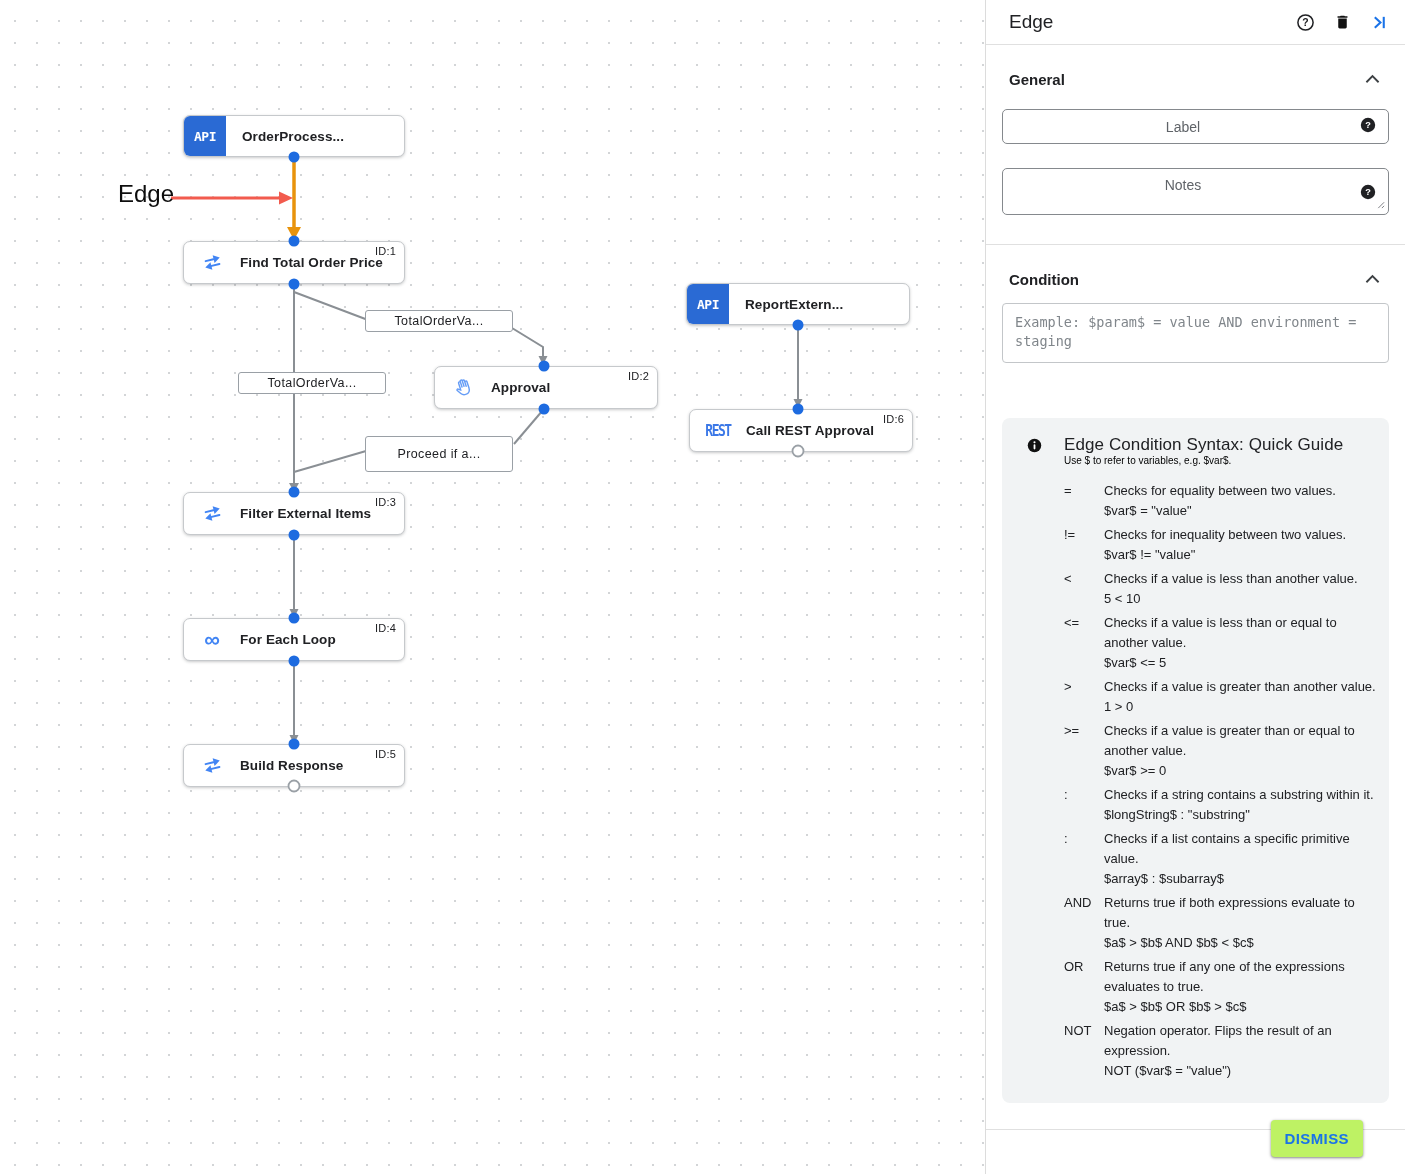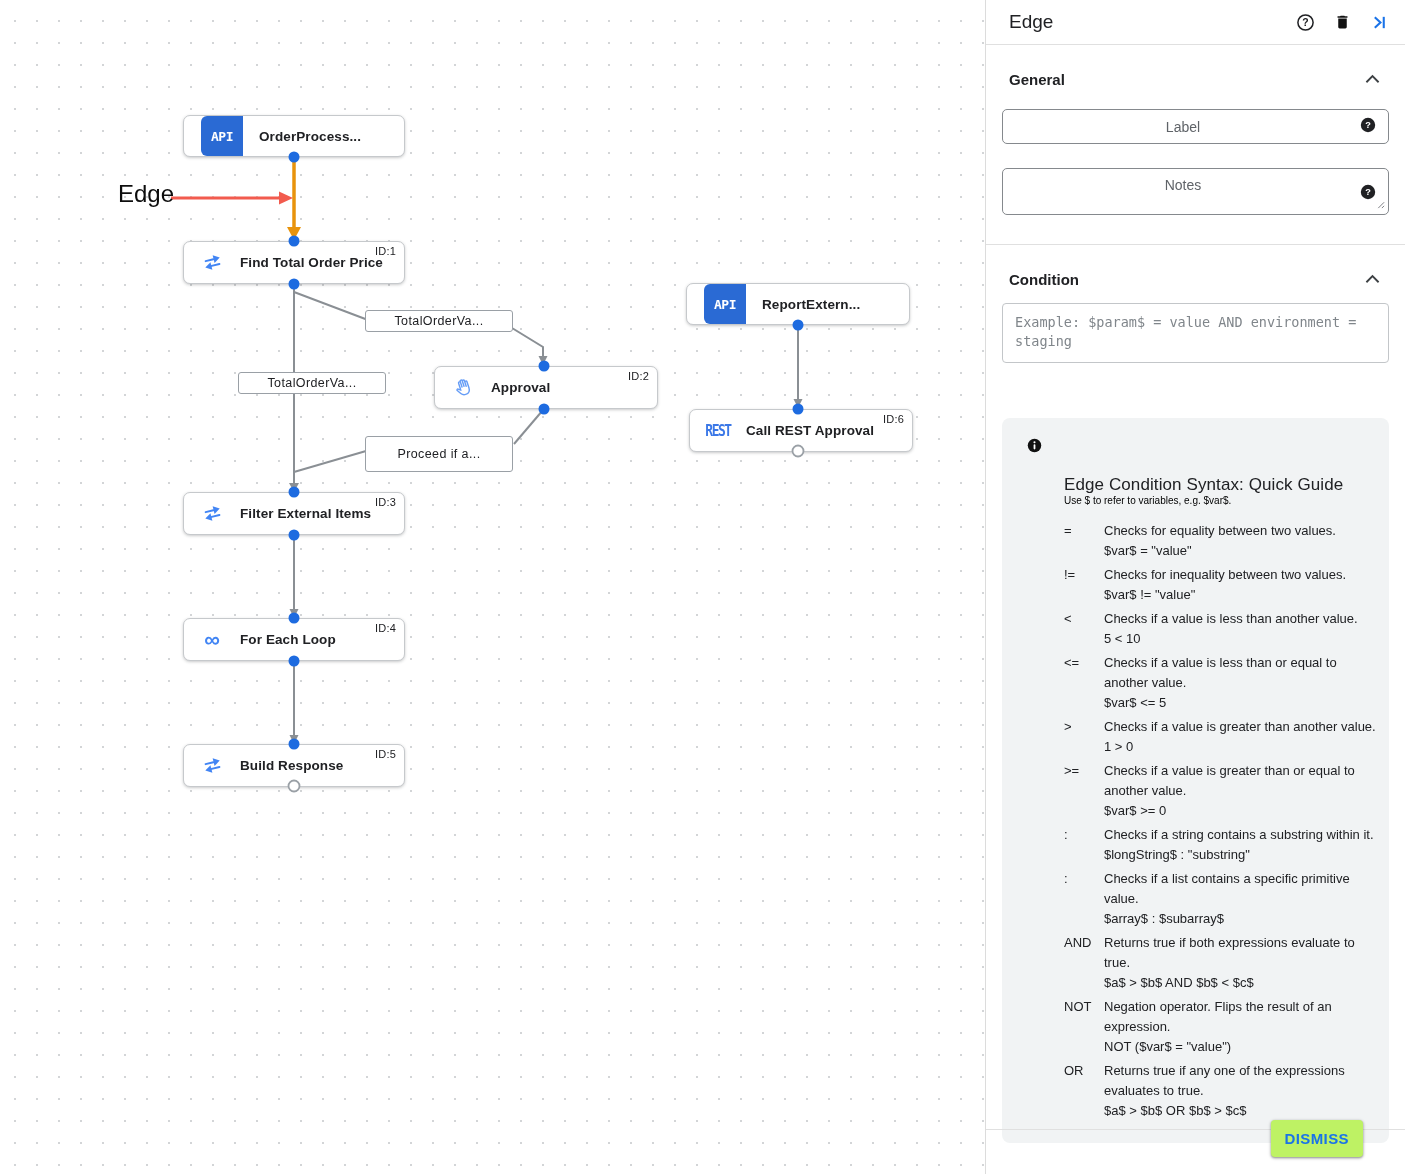"API" .node.trigger .api-badge { margin-left: 17px -> none }
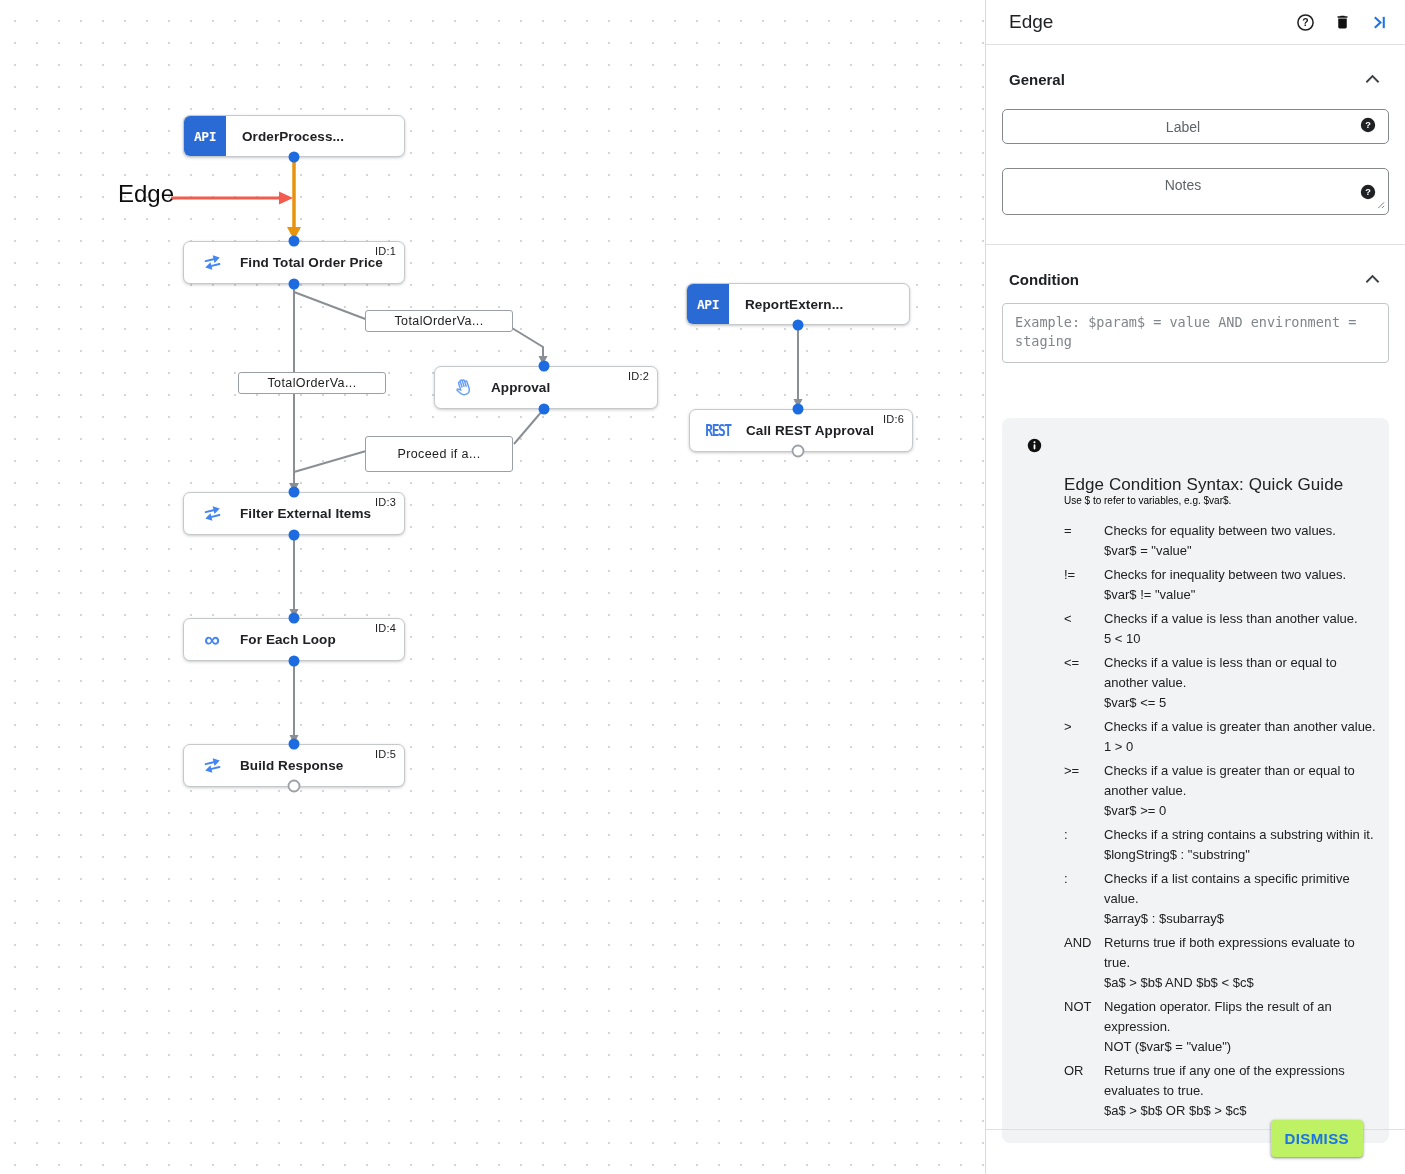"Edge Condition Syntax: Quick Guide" .guide-title { margin-top: 40px -> none }
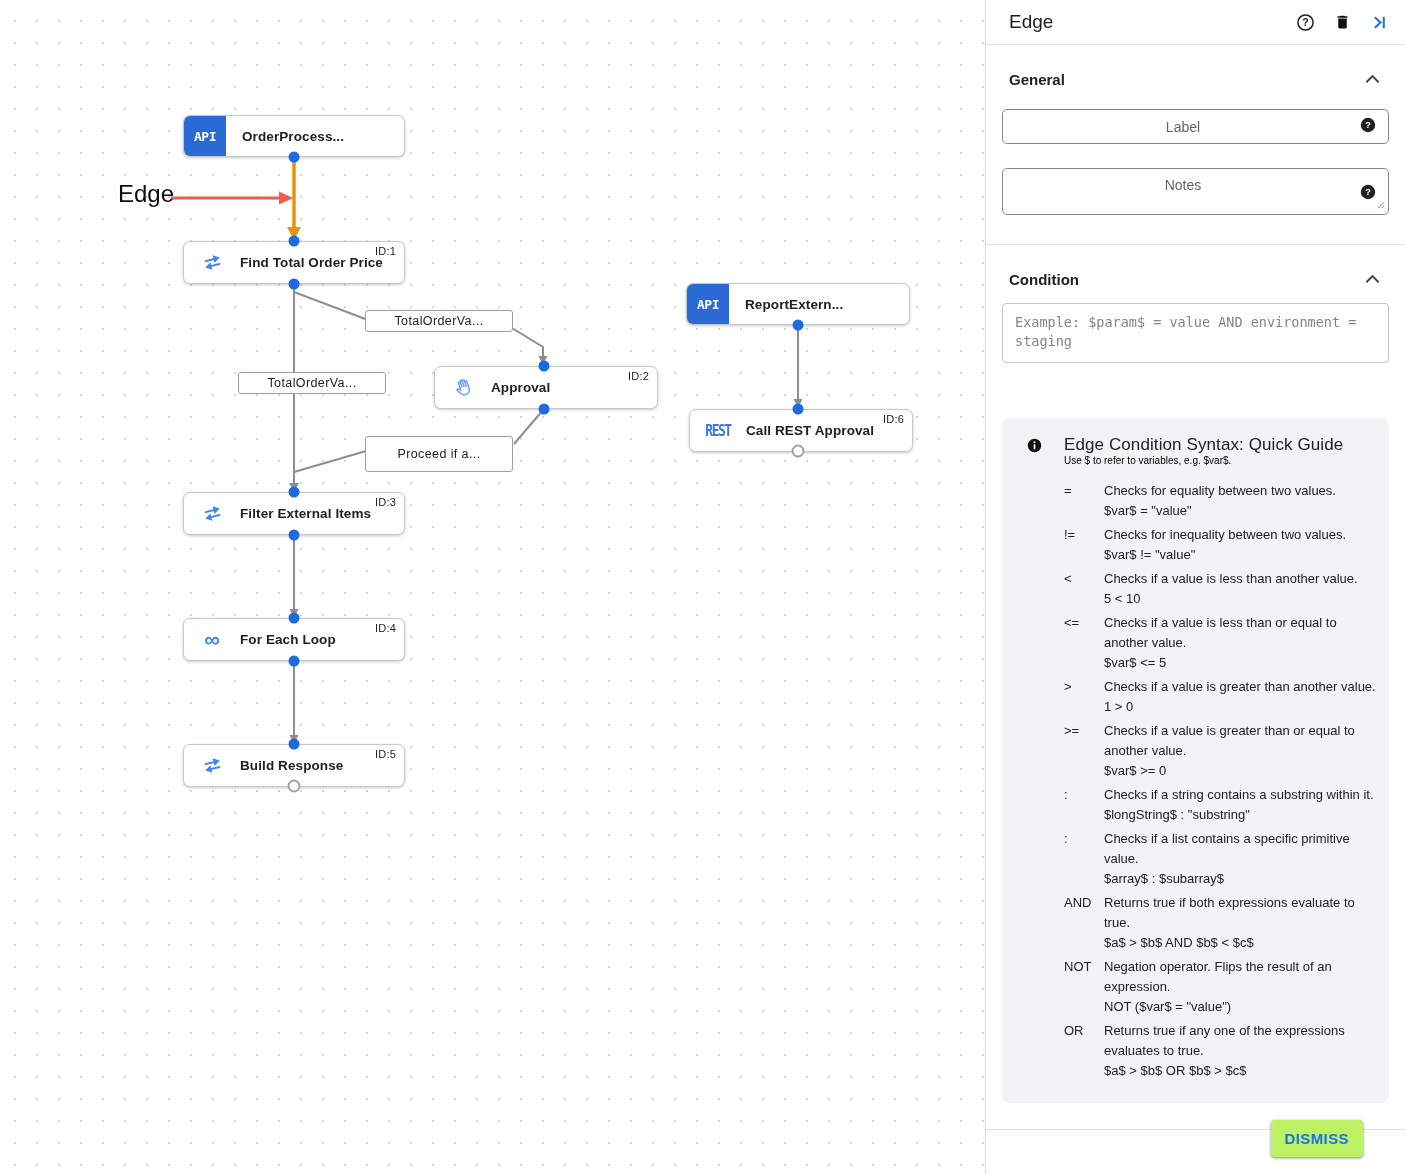"NOT" div.guide-row { order: before "OR" -> after "OR" }
